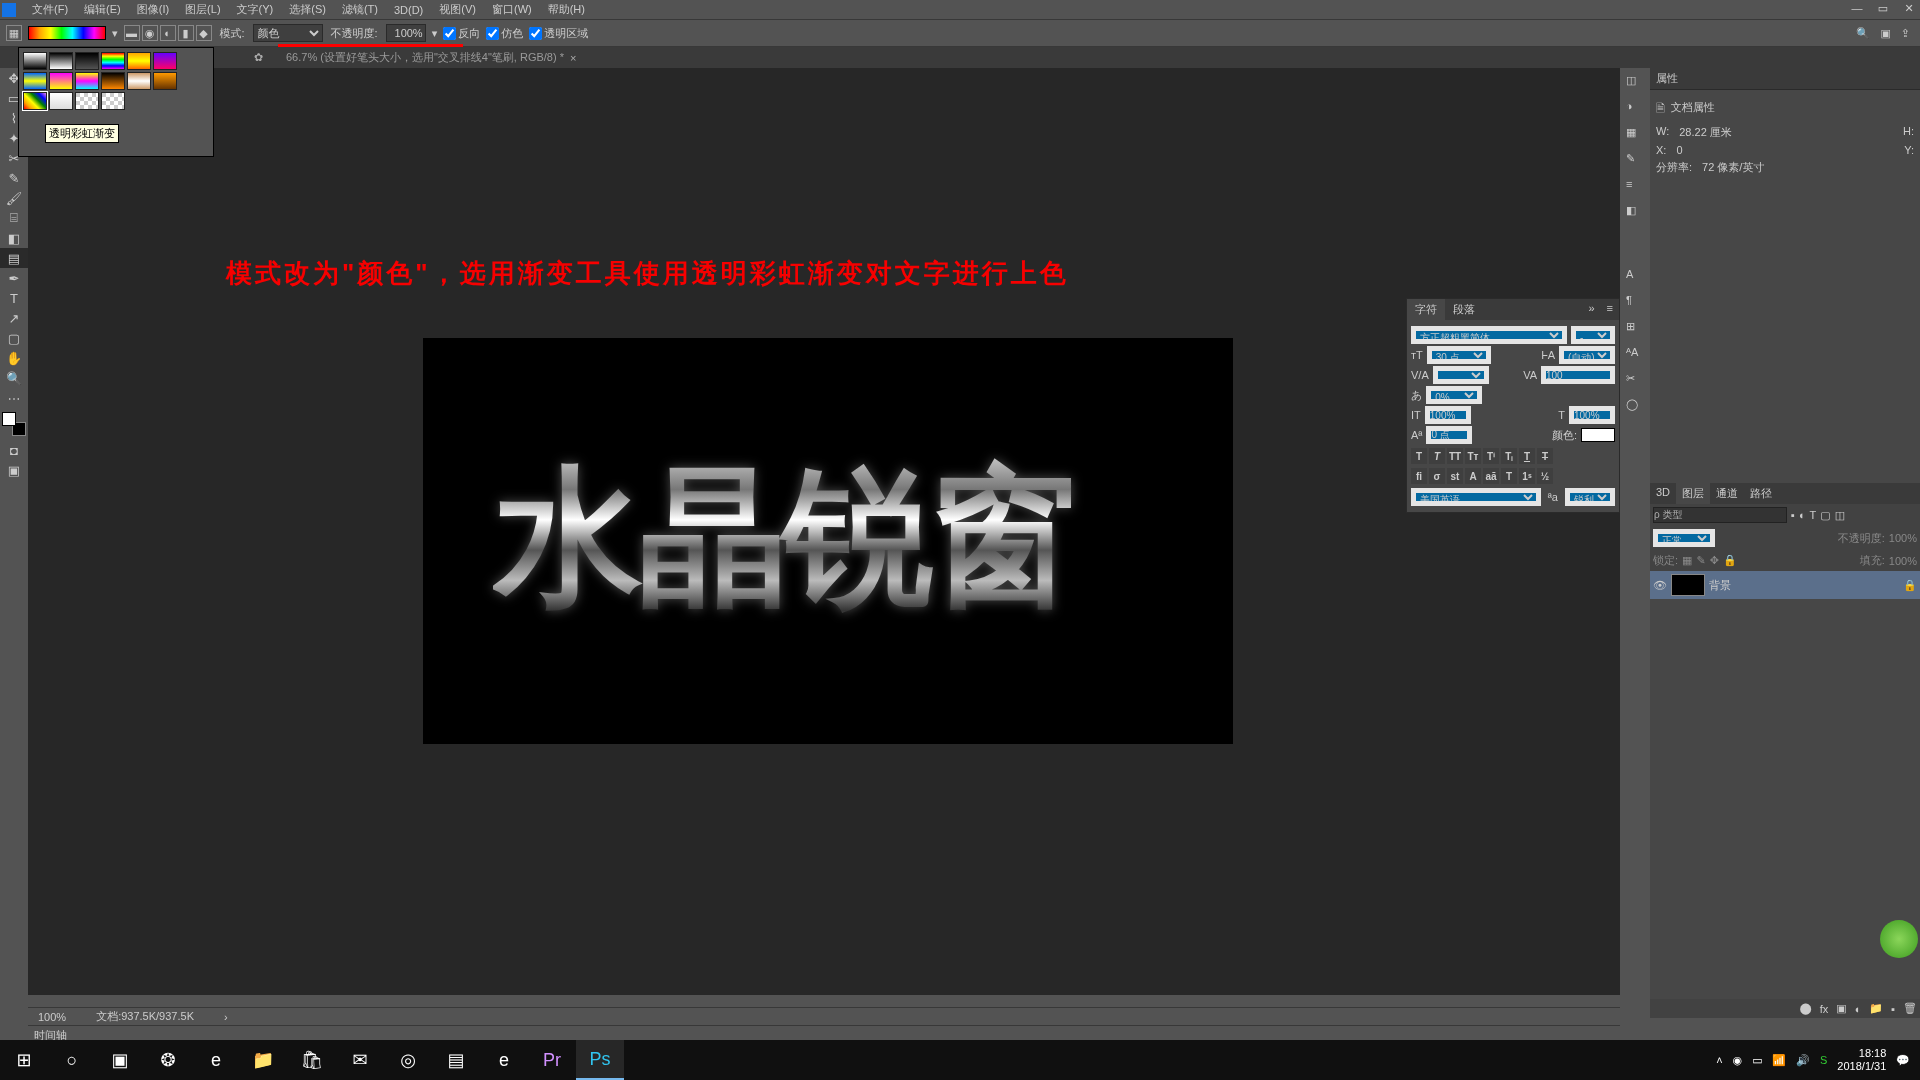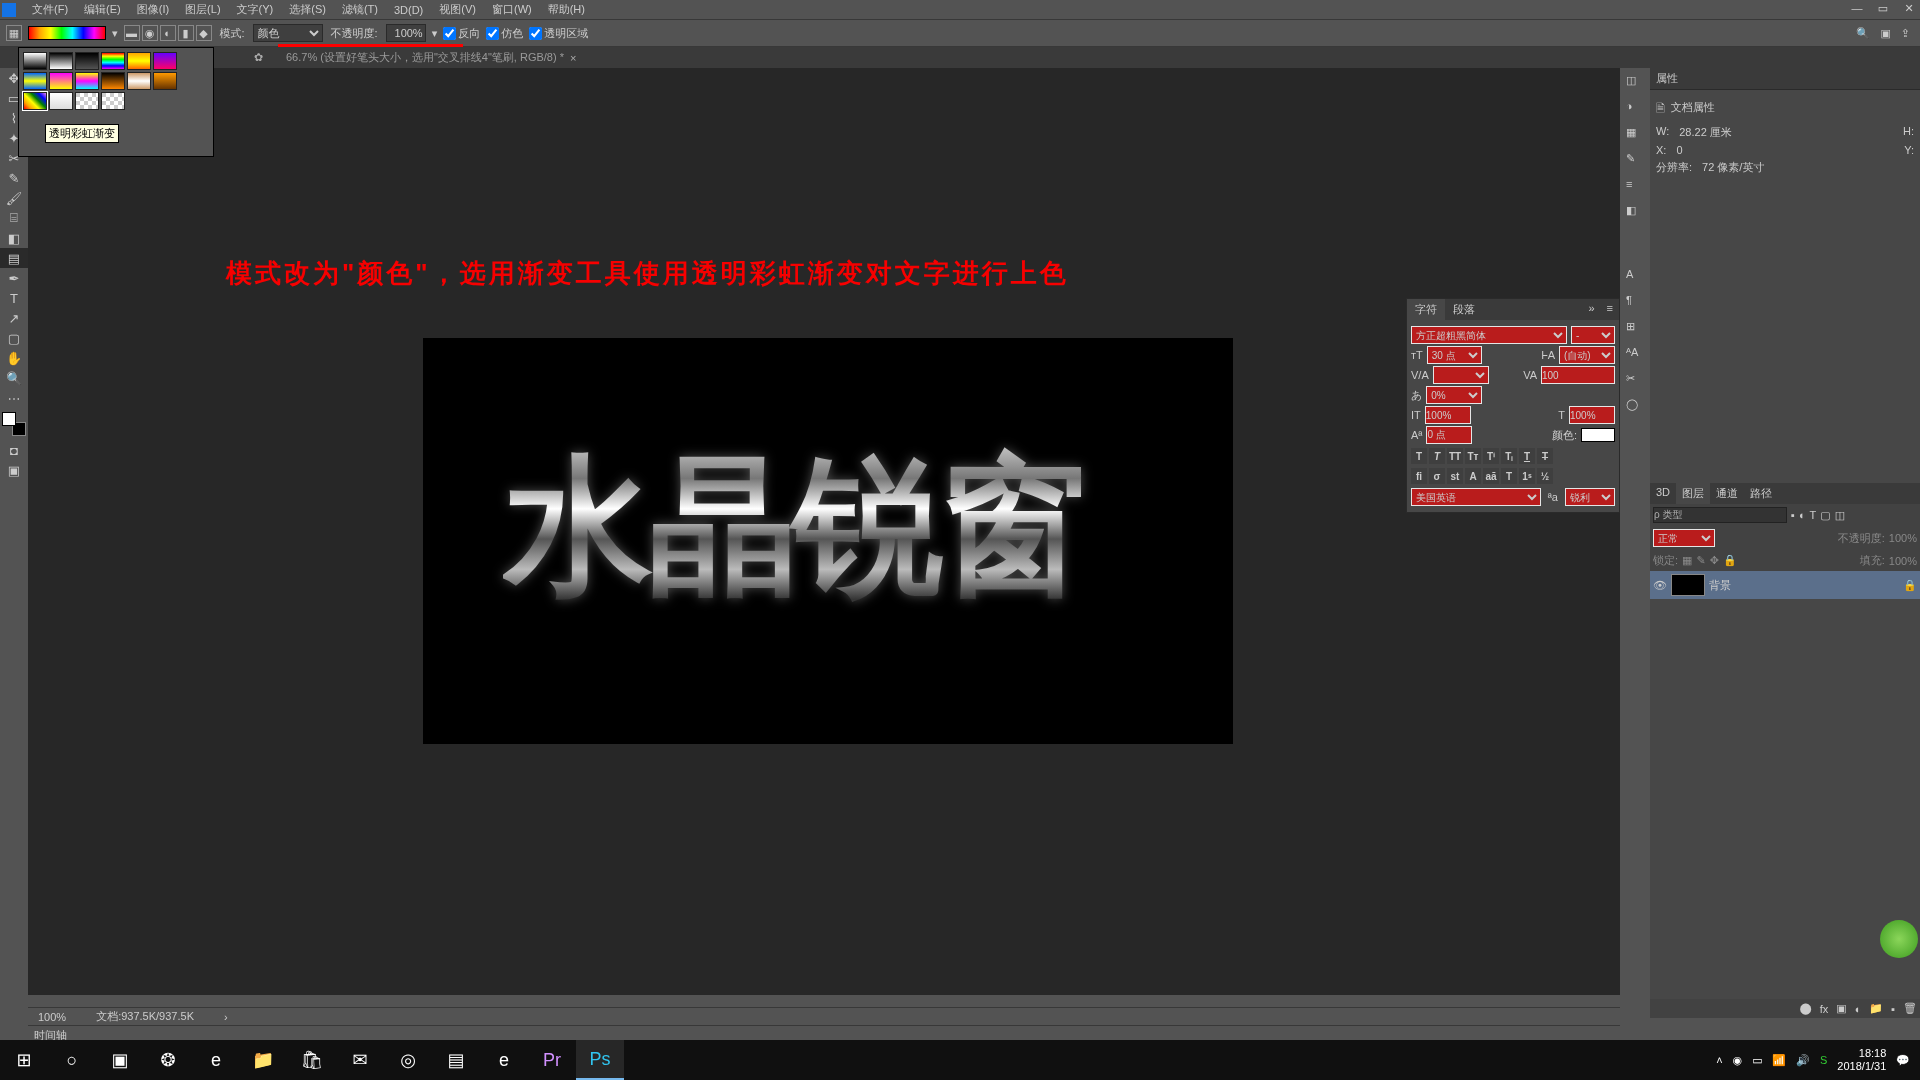"方正超粗黑简体" .mini-sel { background: #b91c1c -> #0369a1; border: 1px solid #e5e5e5 -> 5px solid #e5e5e5 }
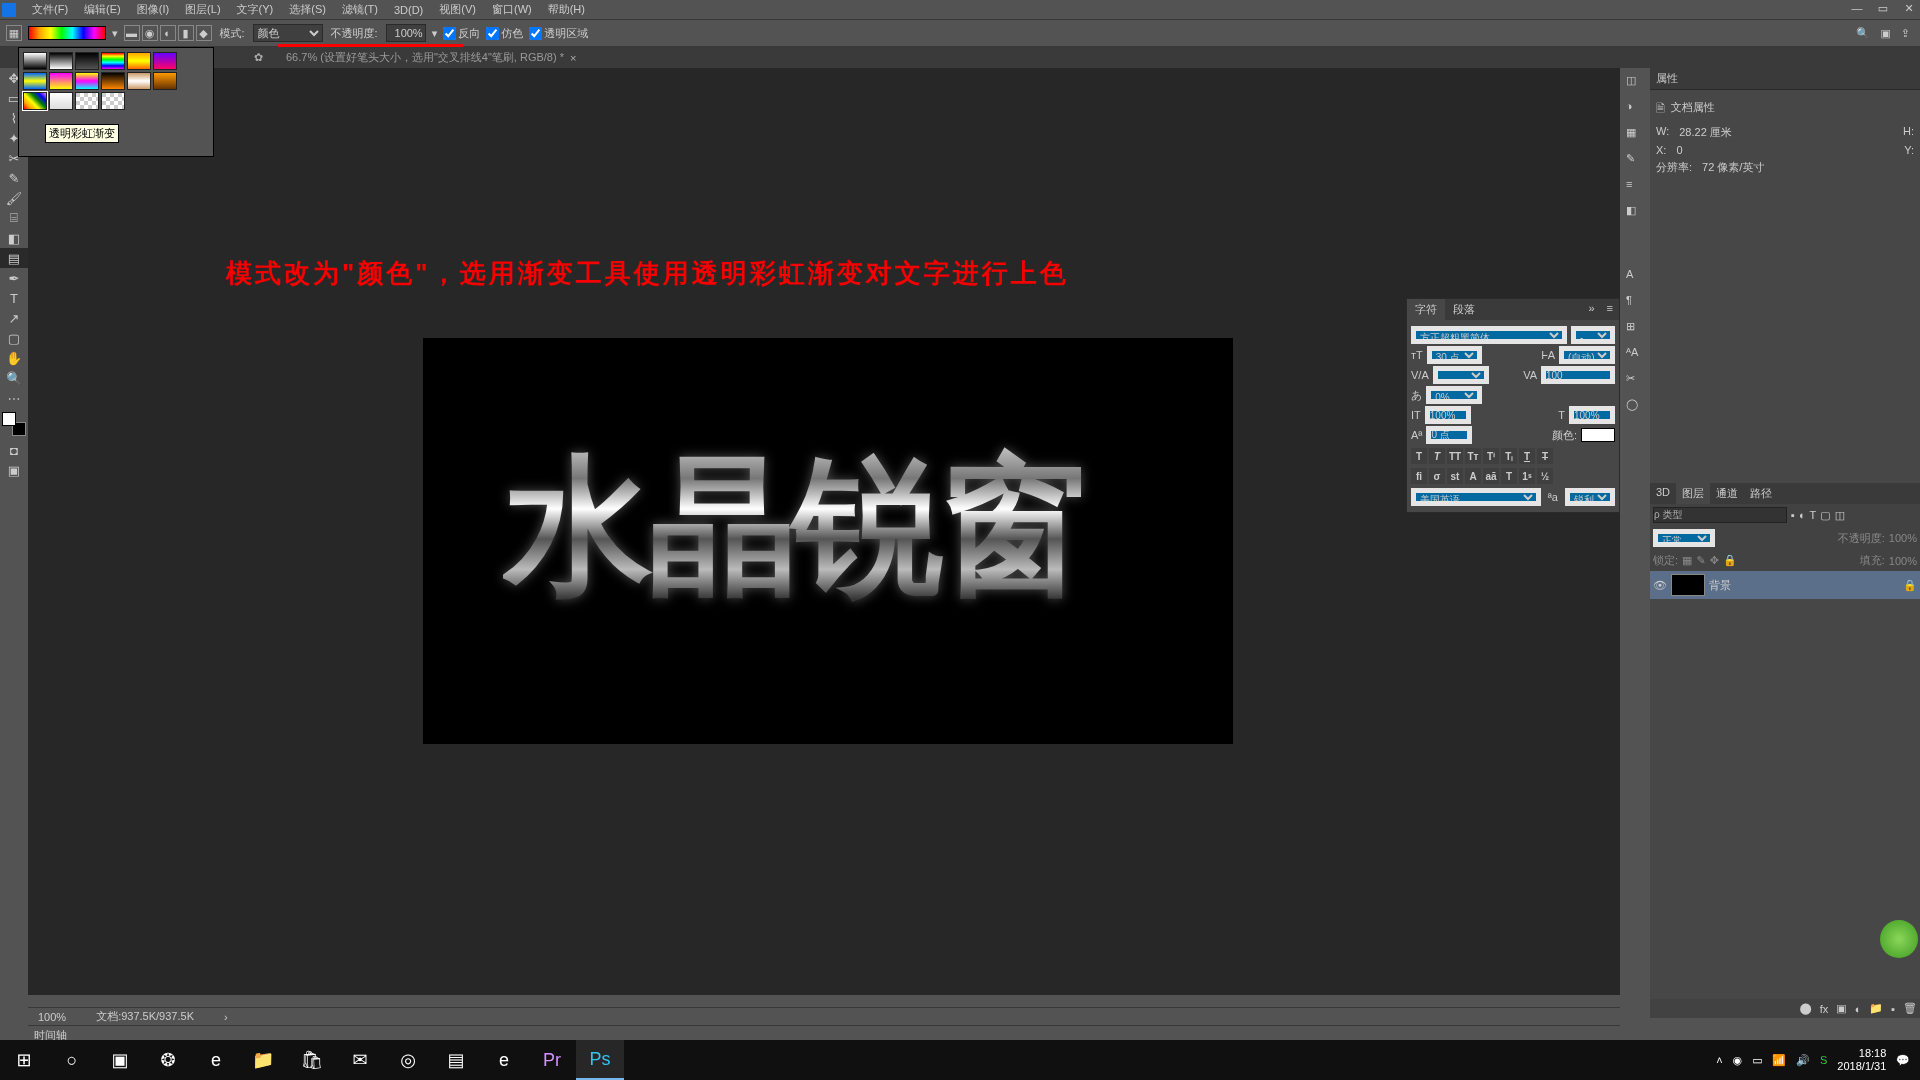"30 点" select.mini-sel { width: 55px -> 64px }
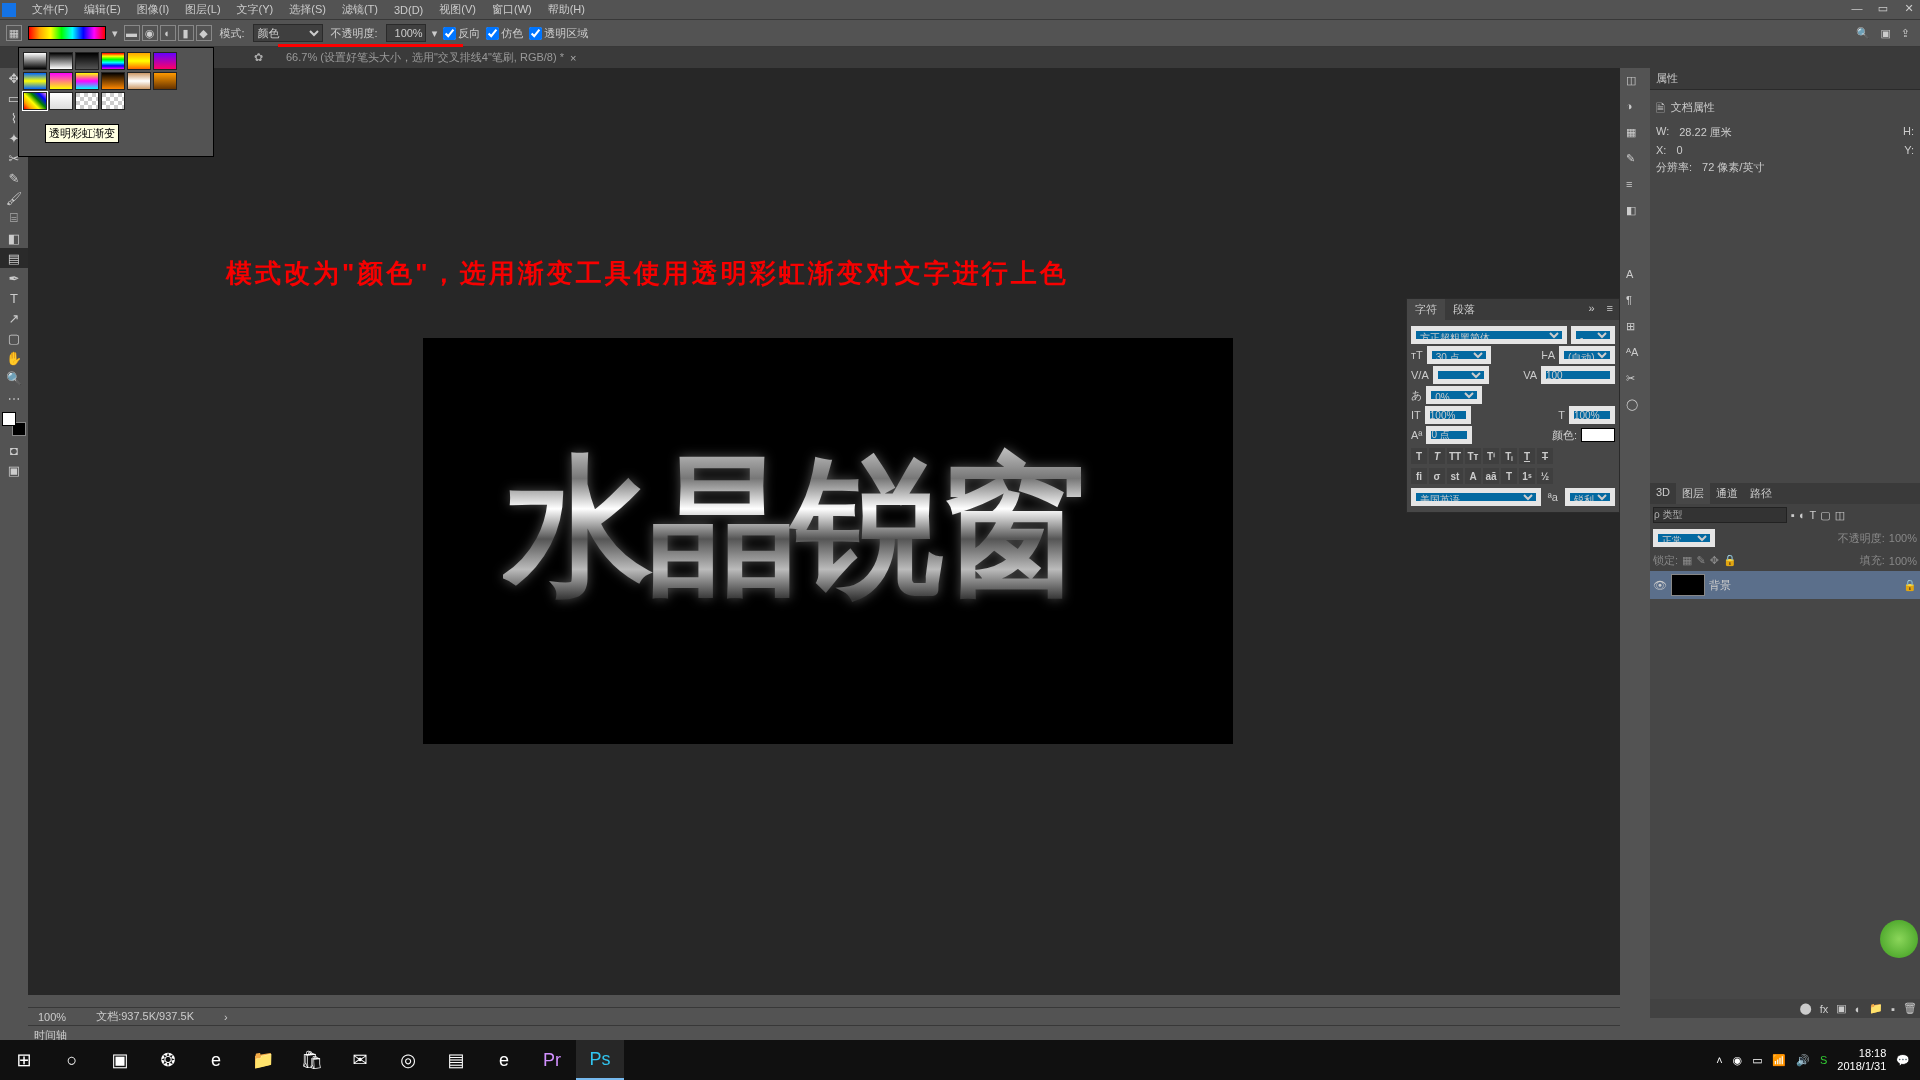"水晶锐窗" .chrome-text { margin-left: 10px -> none; top: 90px -> 101px }
